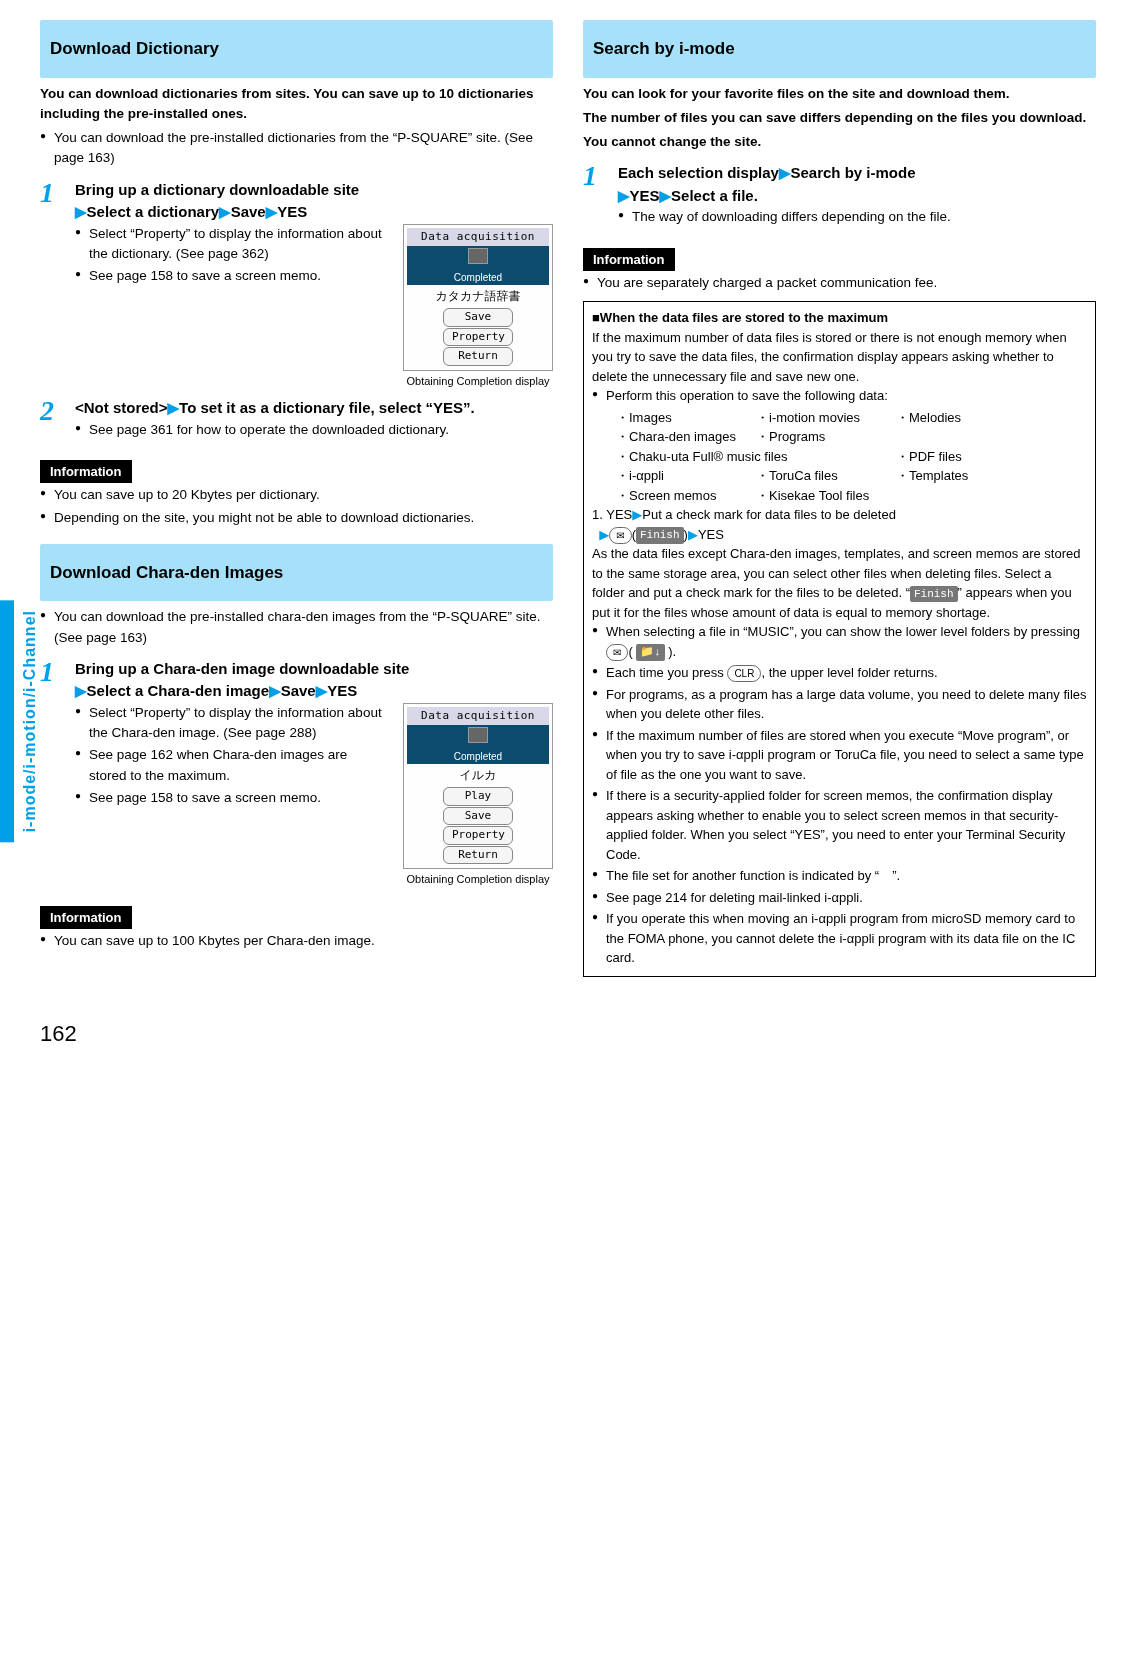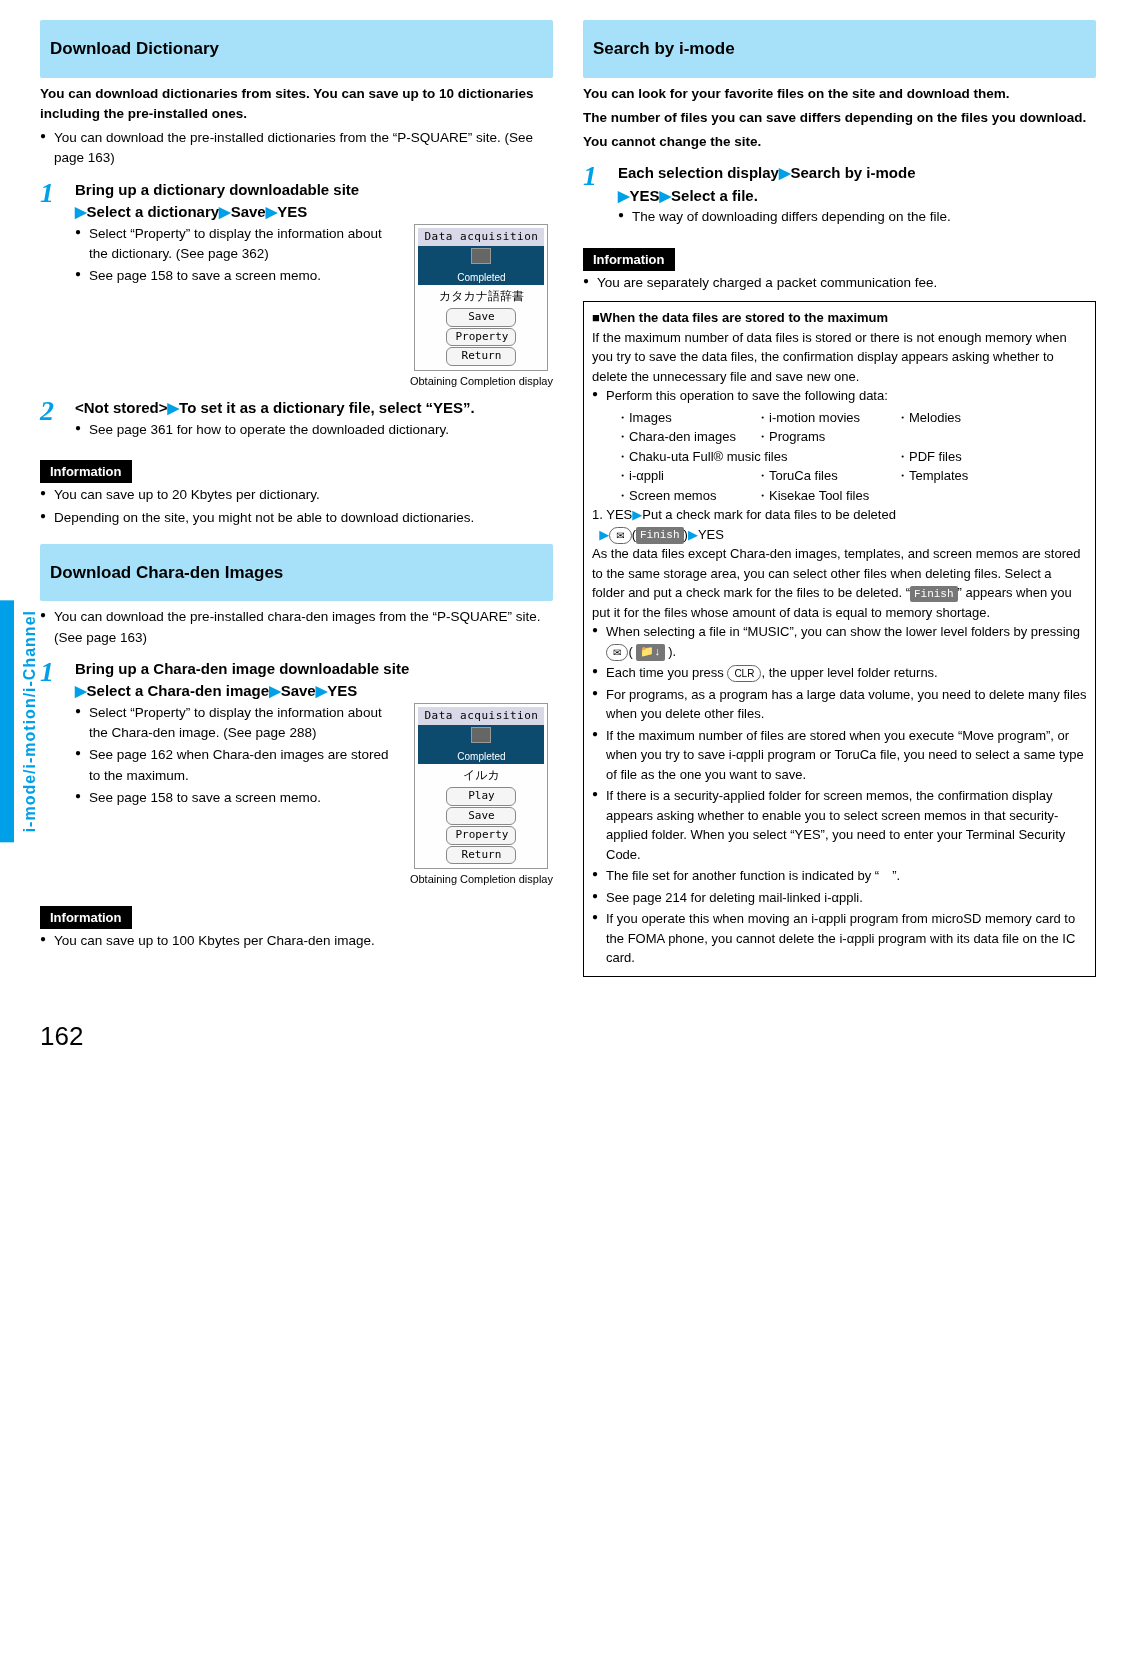"Data acquisition" .screenshot-box { width: 134px -> 150px }
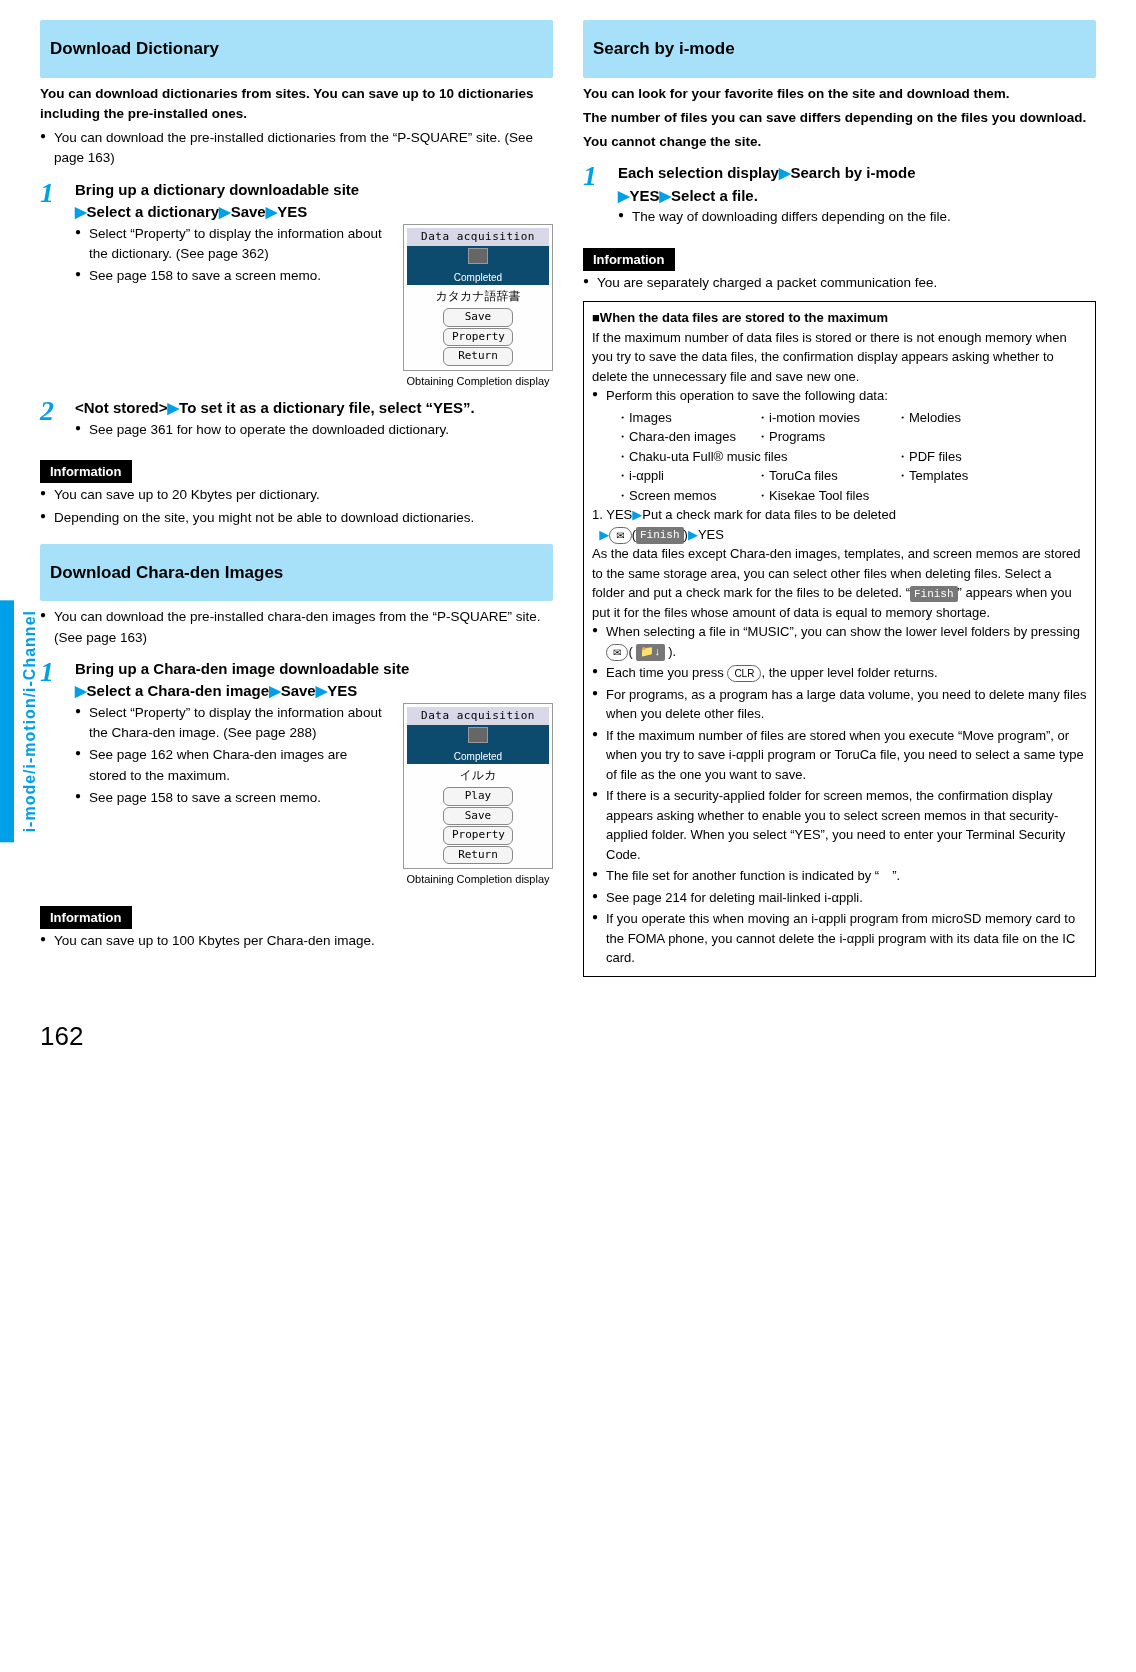"162" .page-num { font-size: 26px -> 22px }
